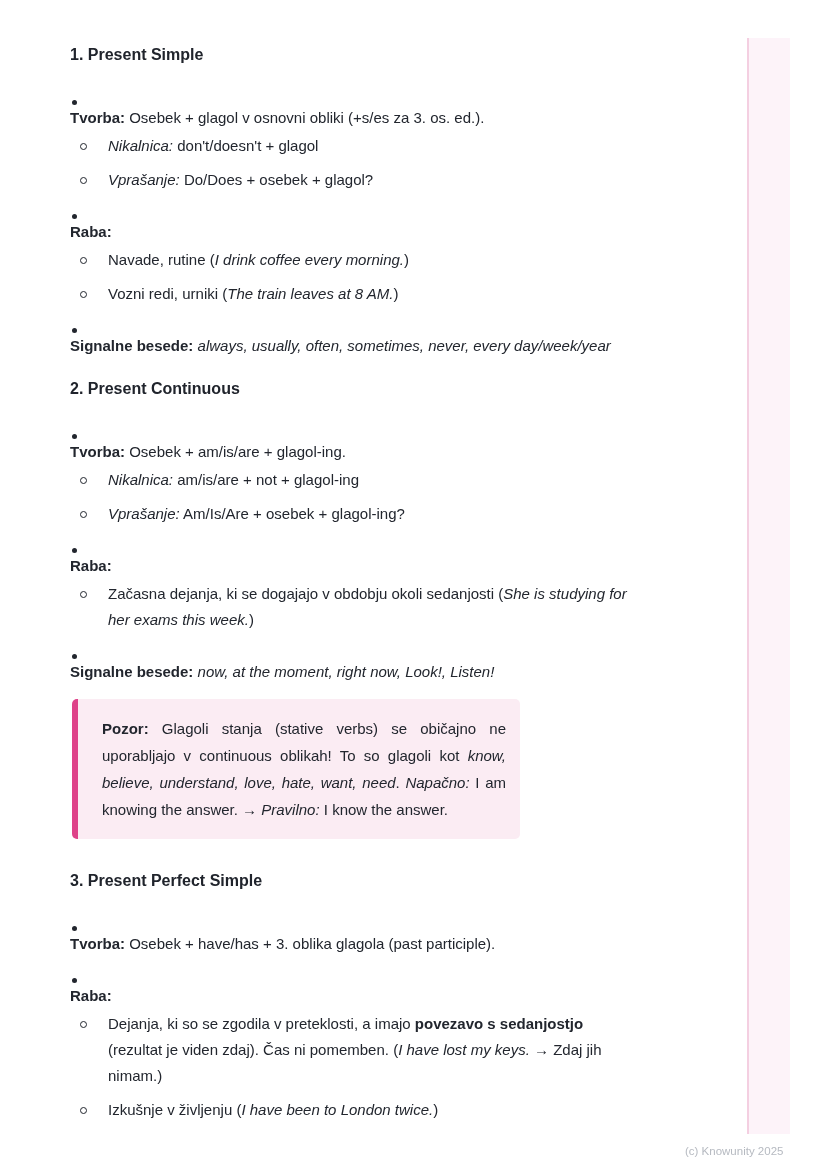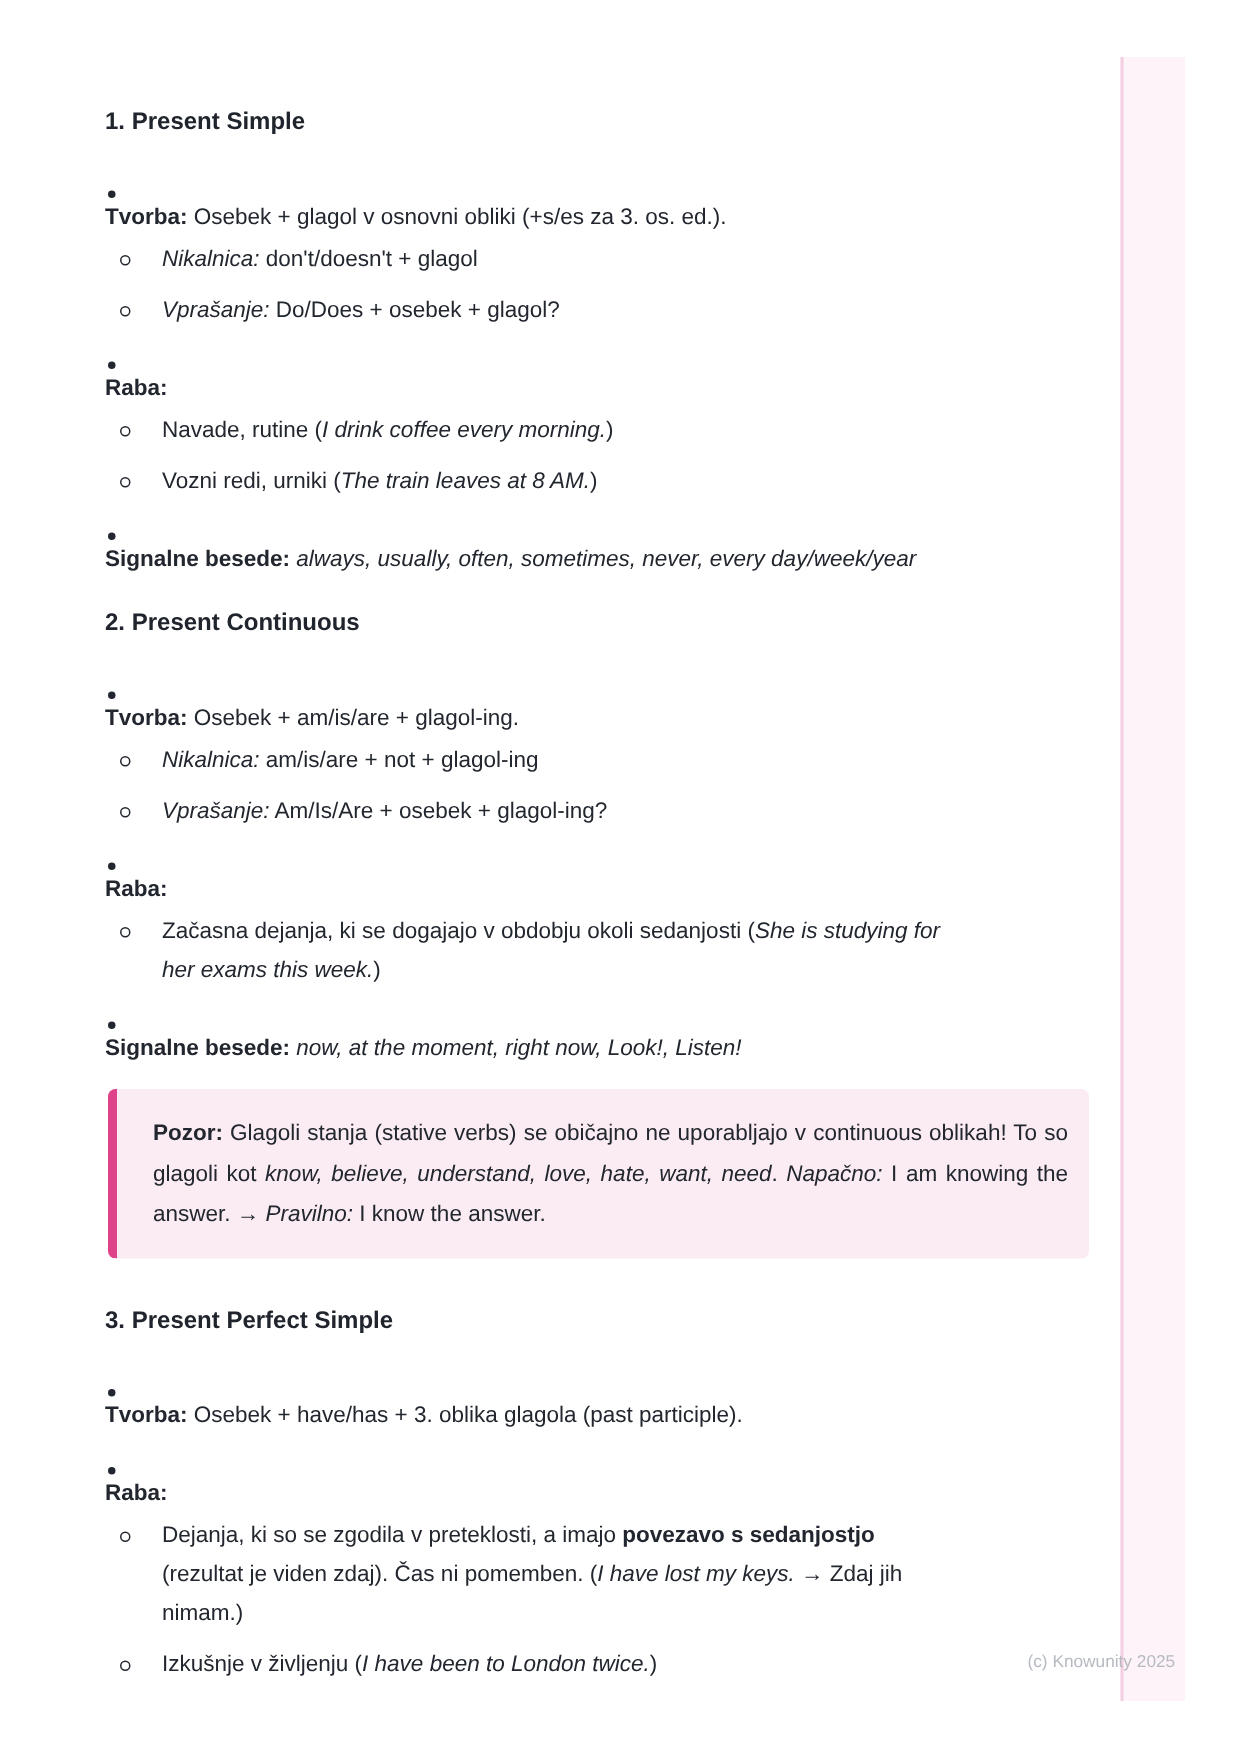"1. Present Simple" .content { padding: 72px 0 0 70px -> 45px 0 0 70px }
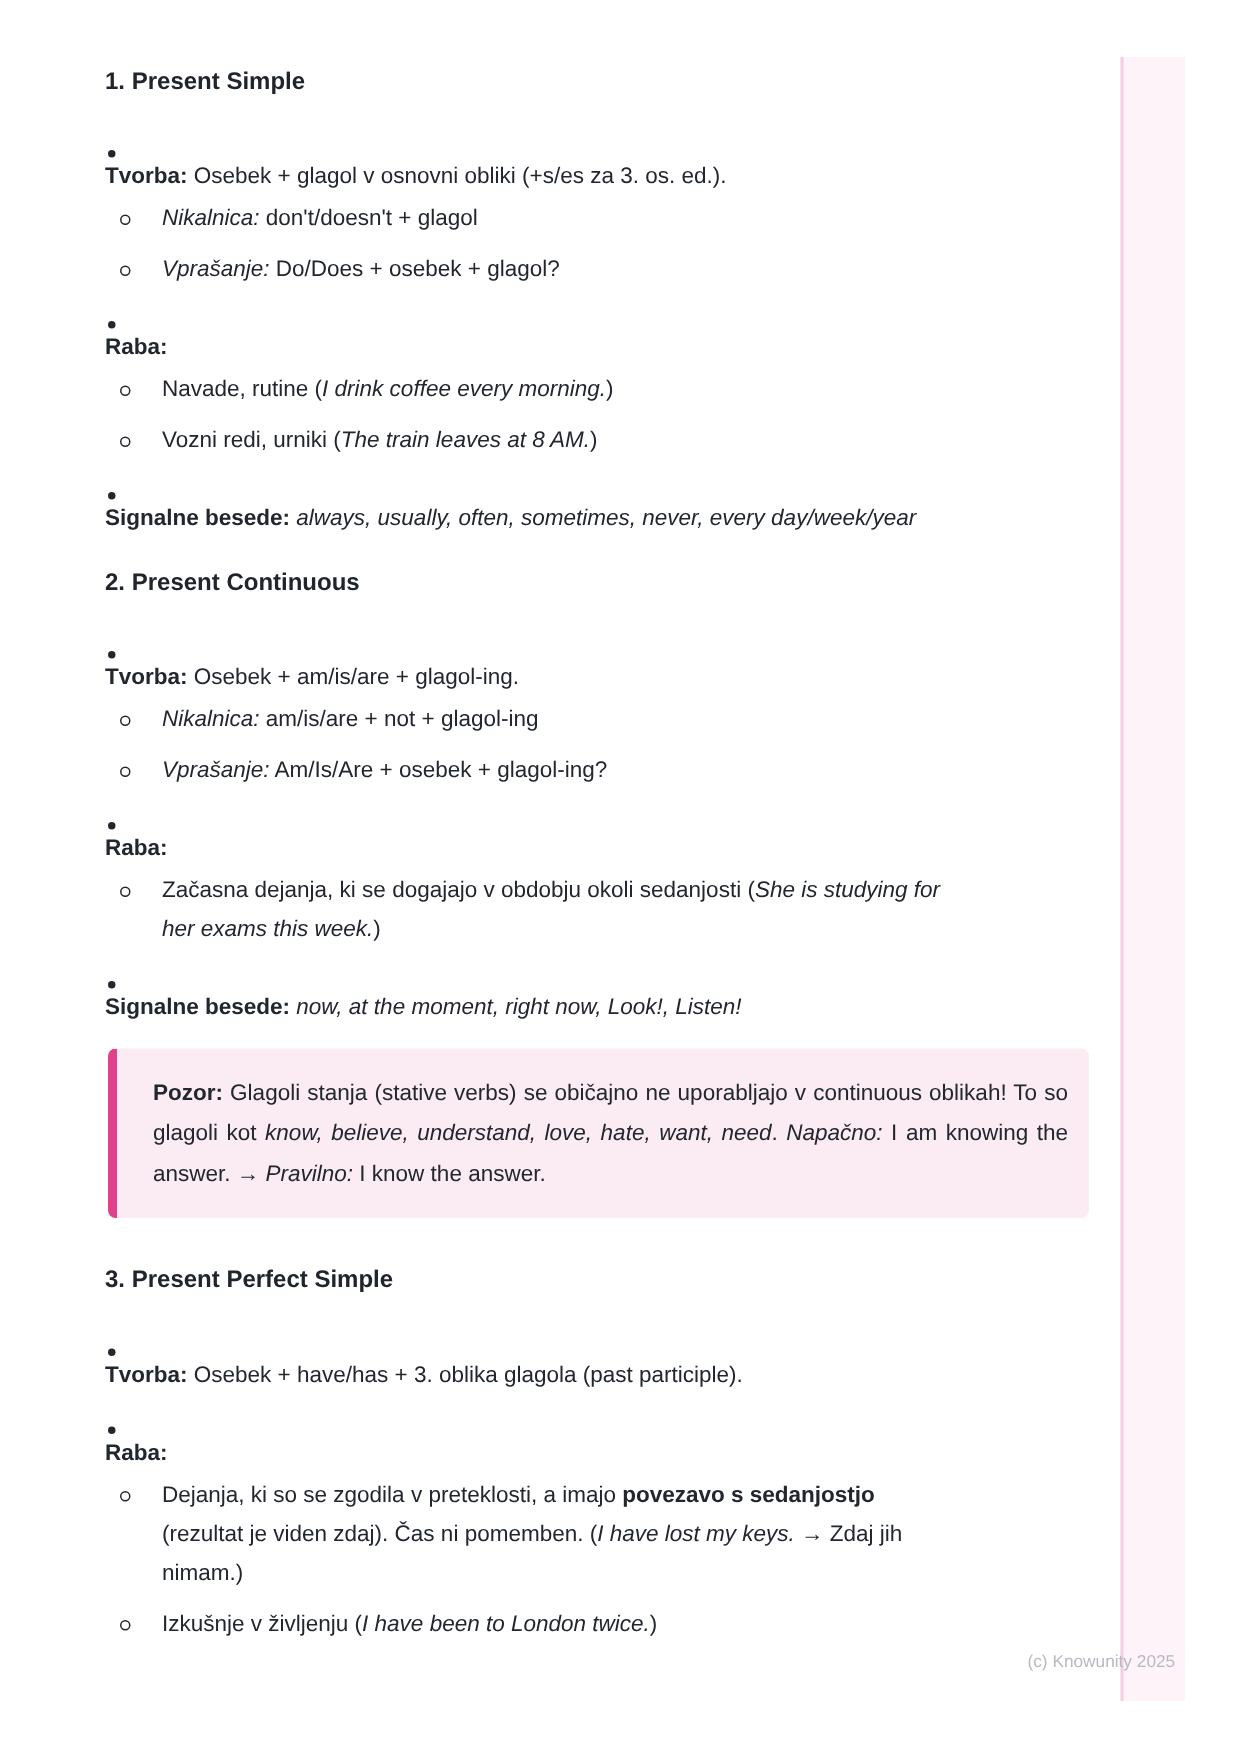"Pozor: Glagoli stanja (stative verbs)" .note { width: 654px -> 448px }
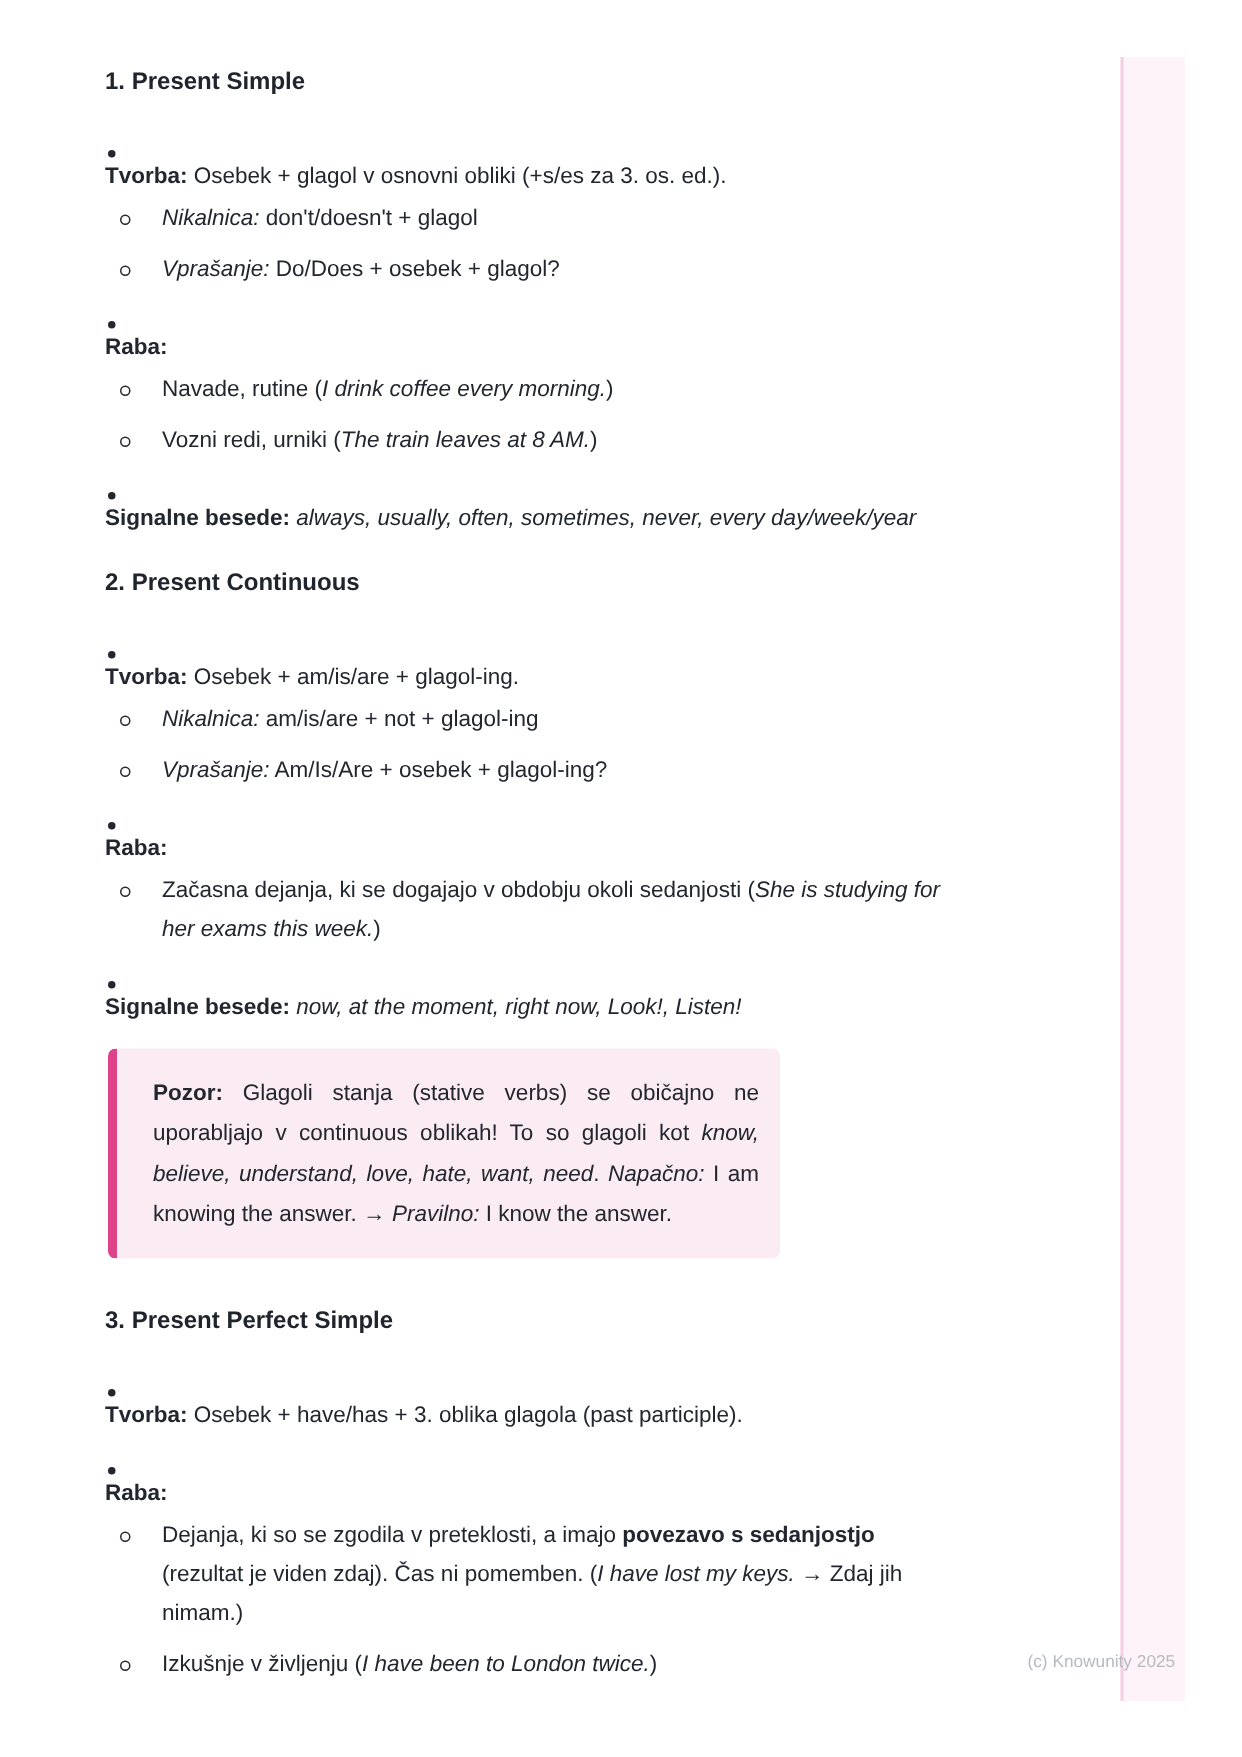"(c) Knowunity 2025" .watermark { top: 1101px -> 1144px }
